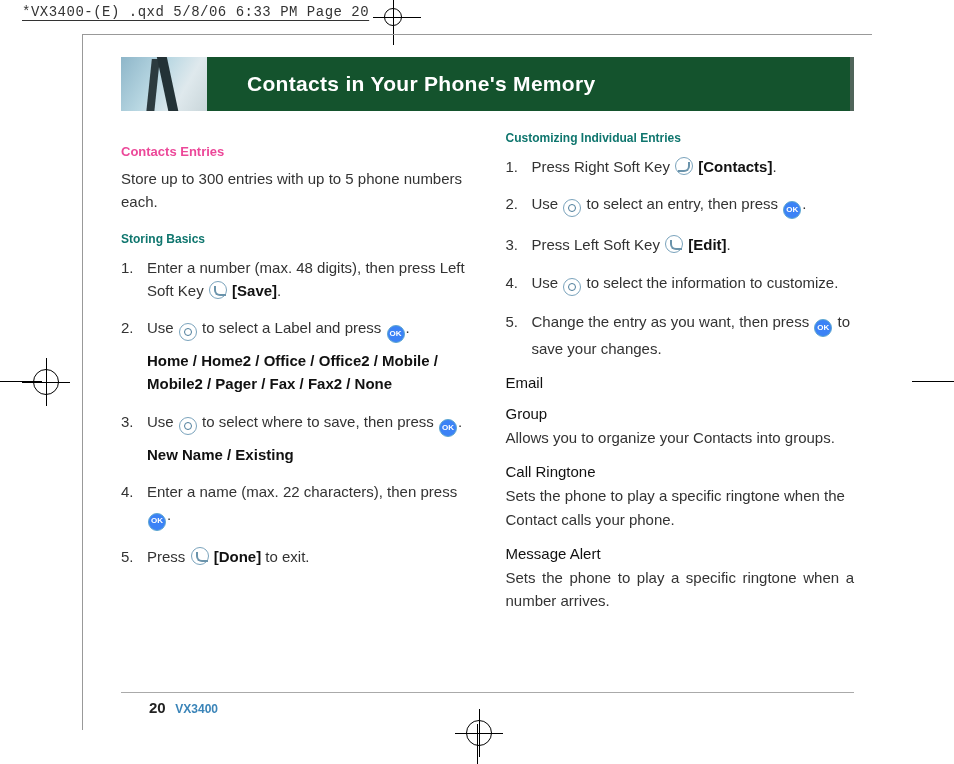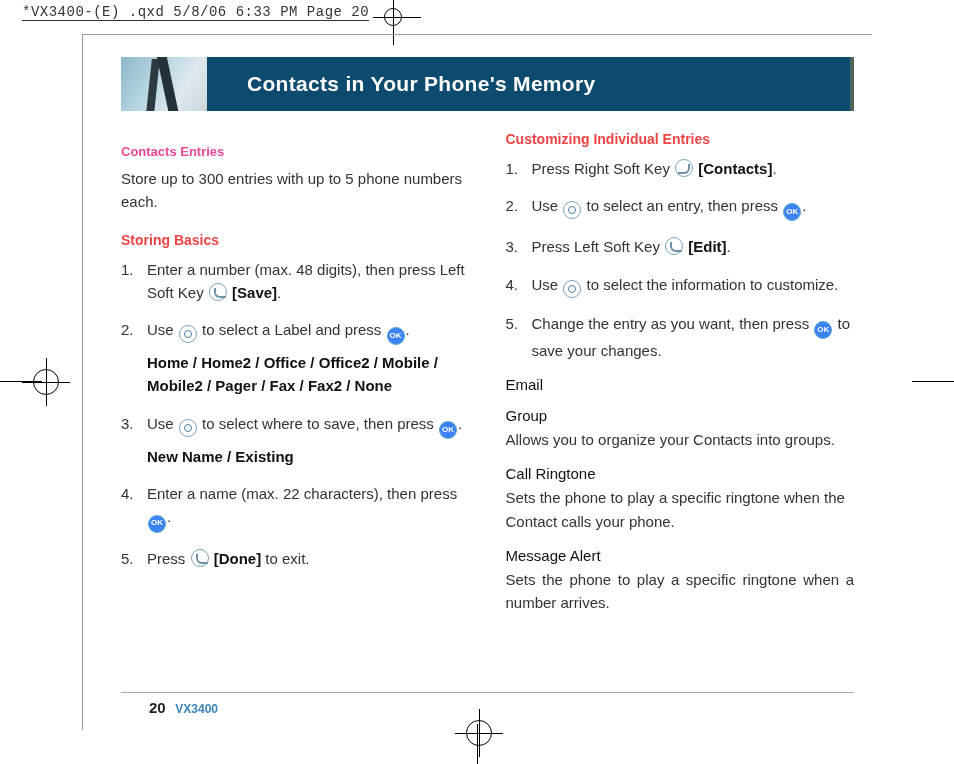"Contacts in Your Phone's Memory" .title-text { background: #0c4a6e -> #14532d }
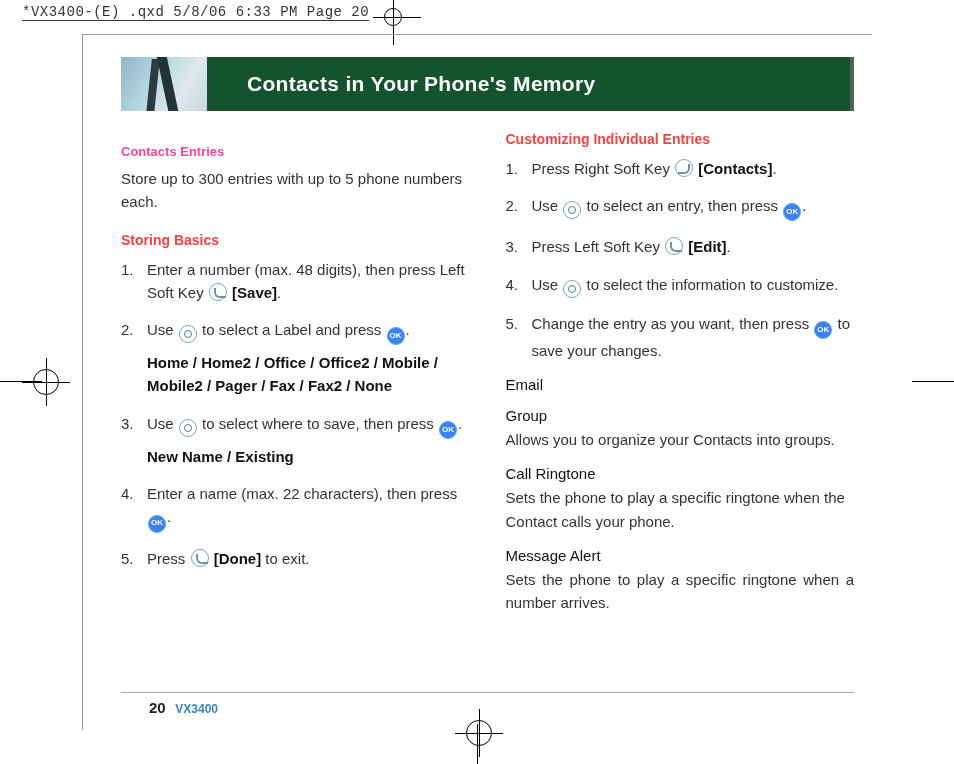"Customizing Individual Entries" h2.blue { color: #ef4444 -> #0f766e; font-size: 14px -> 12px }
